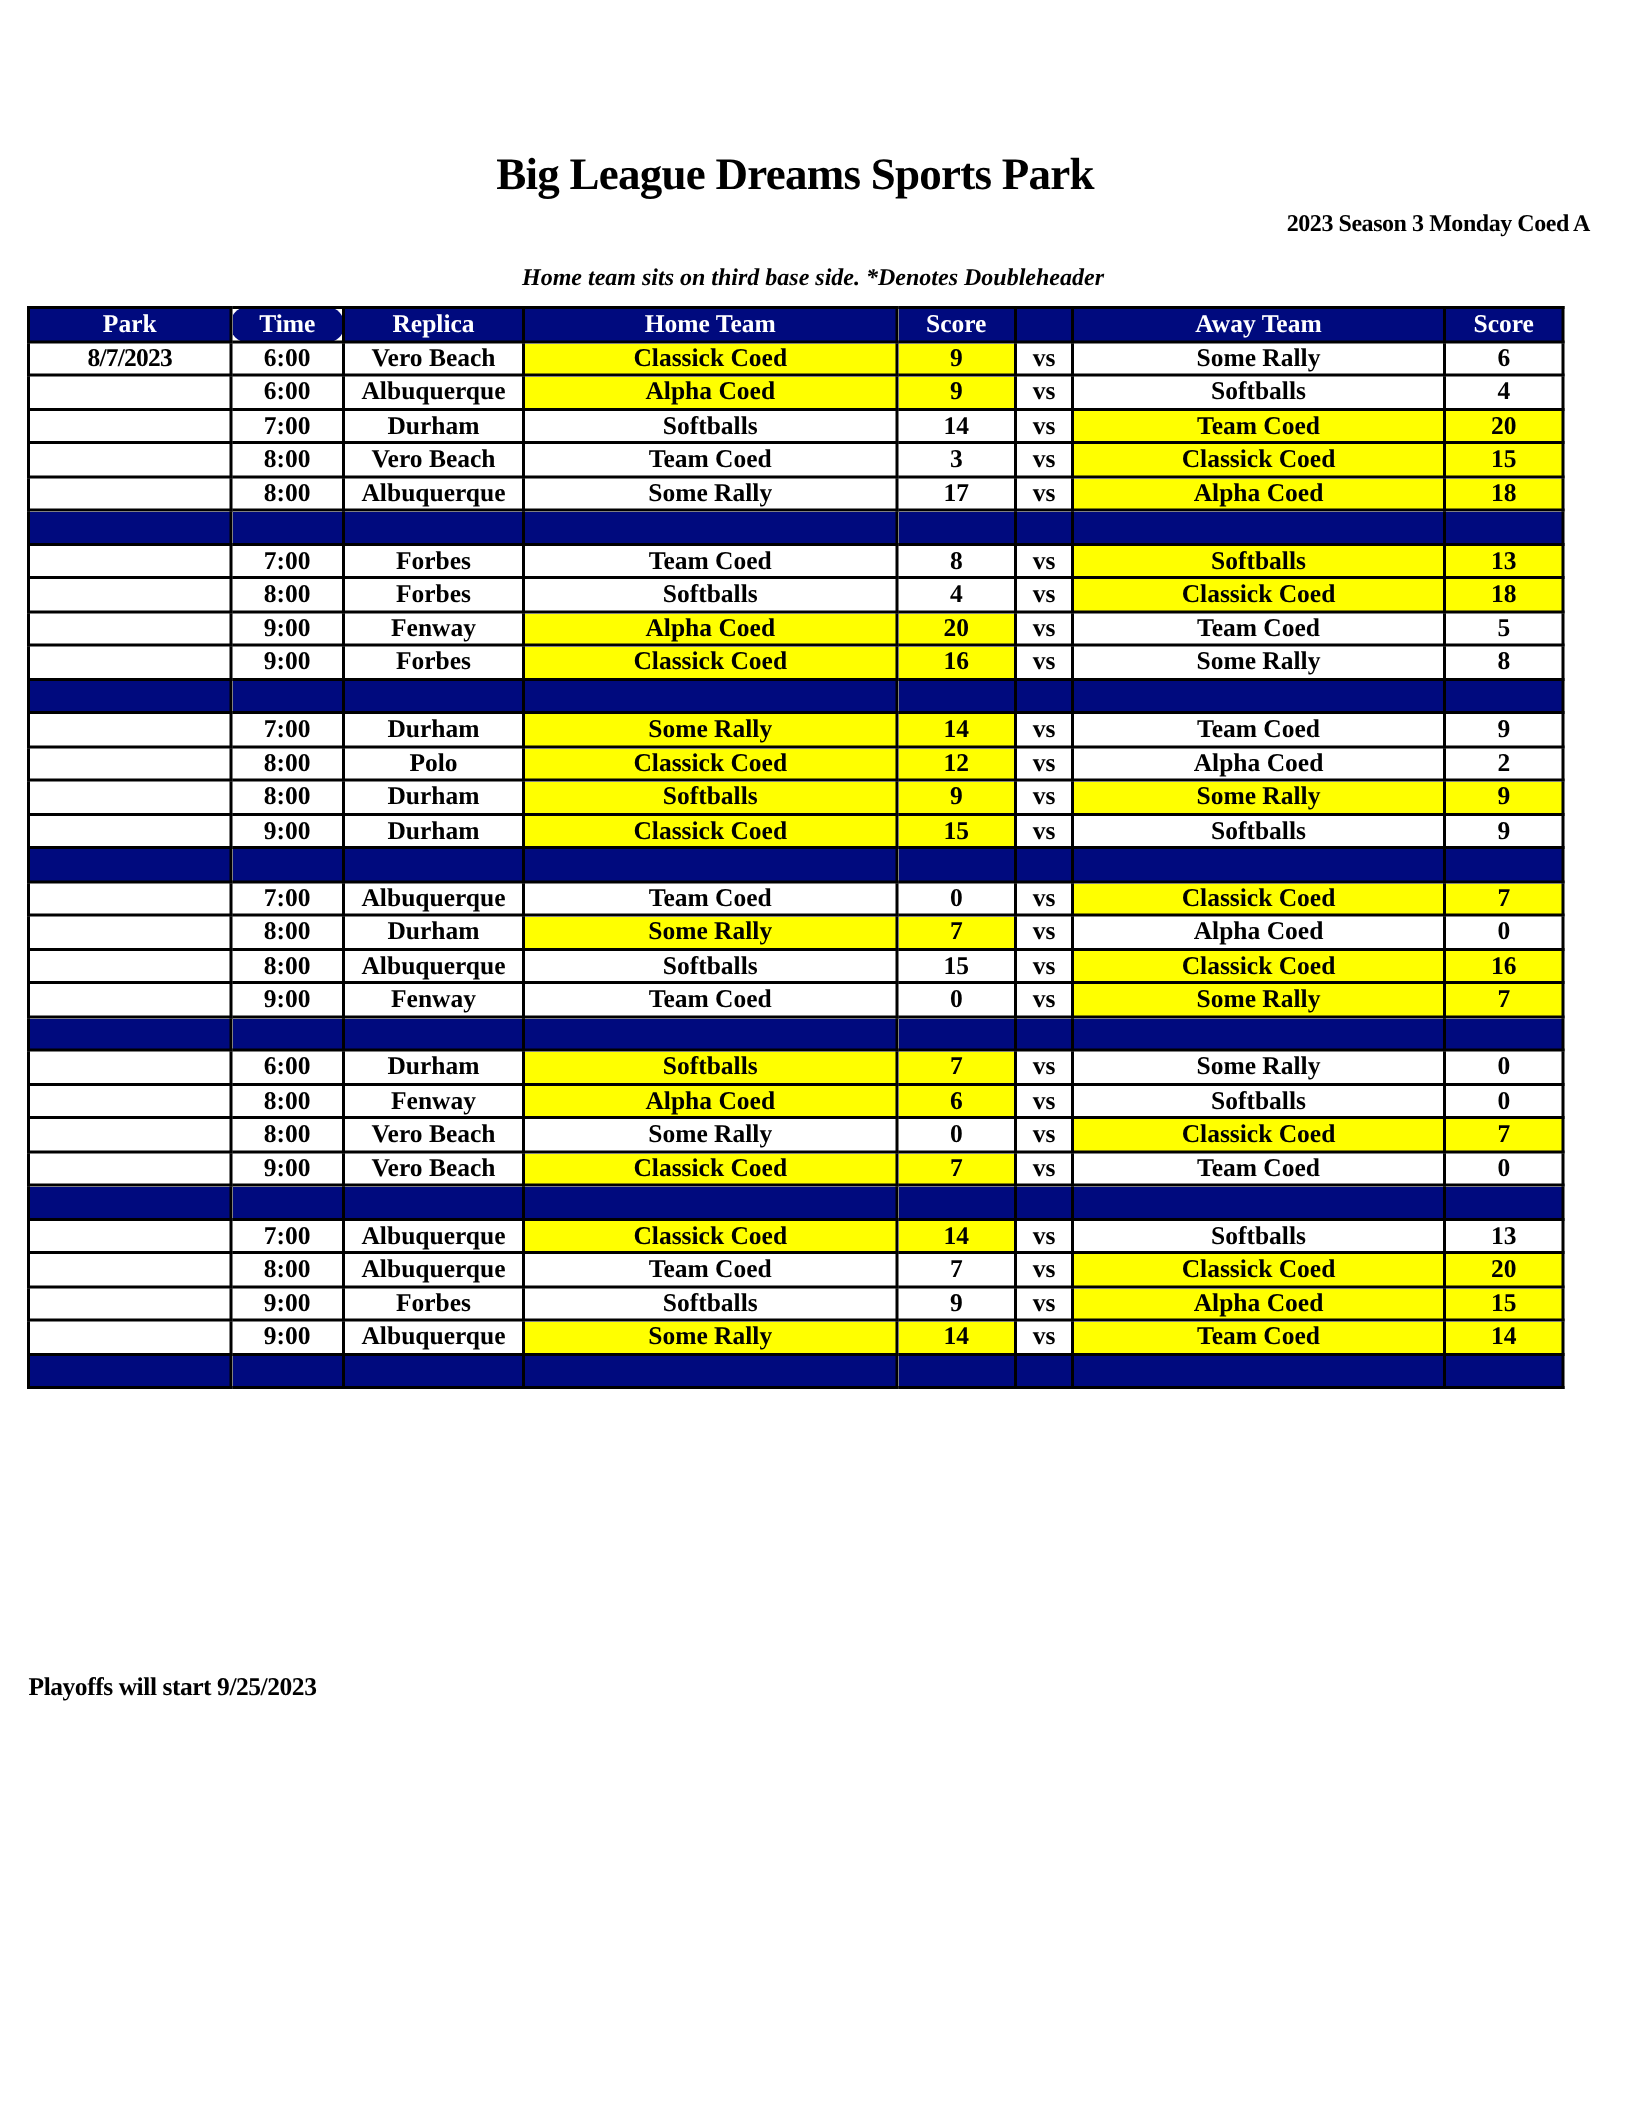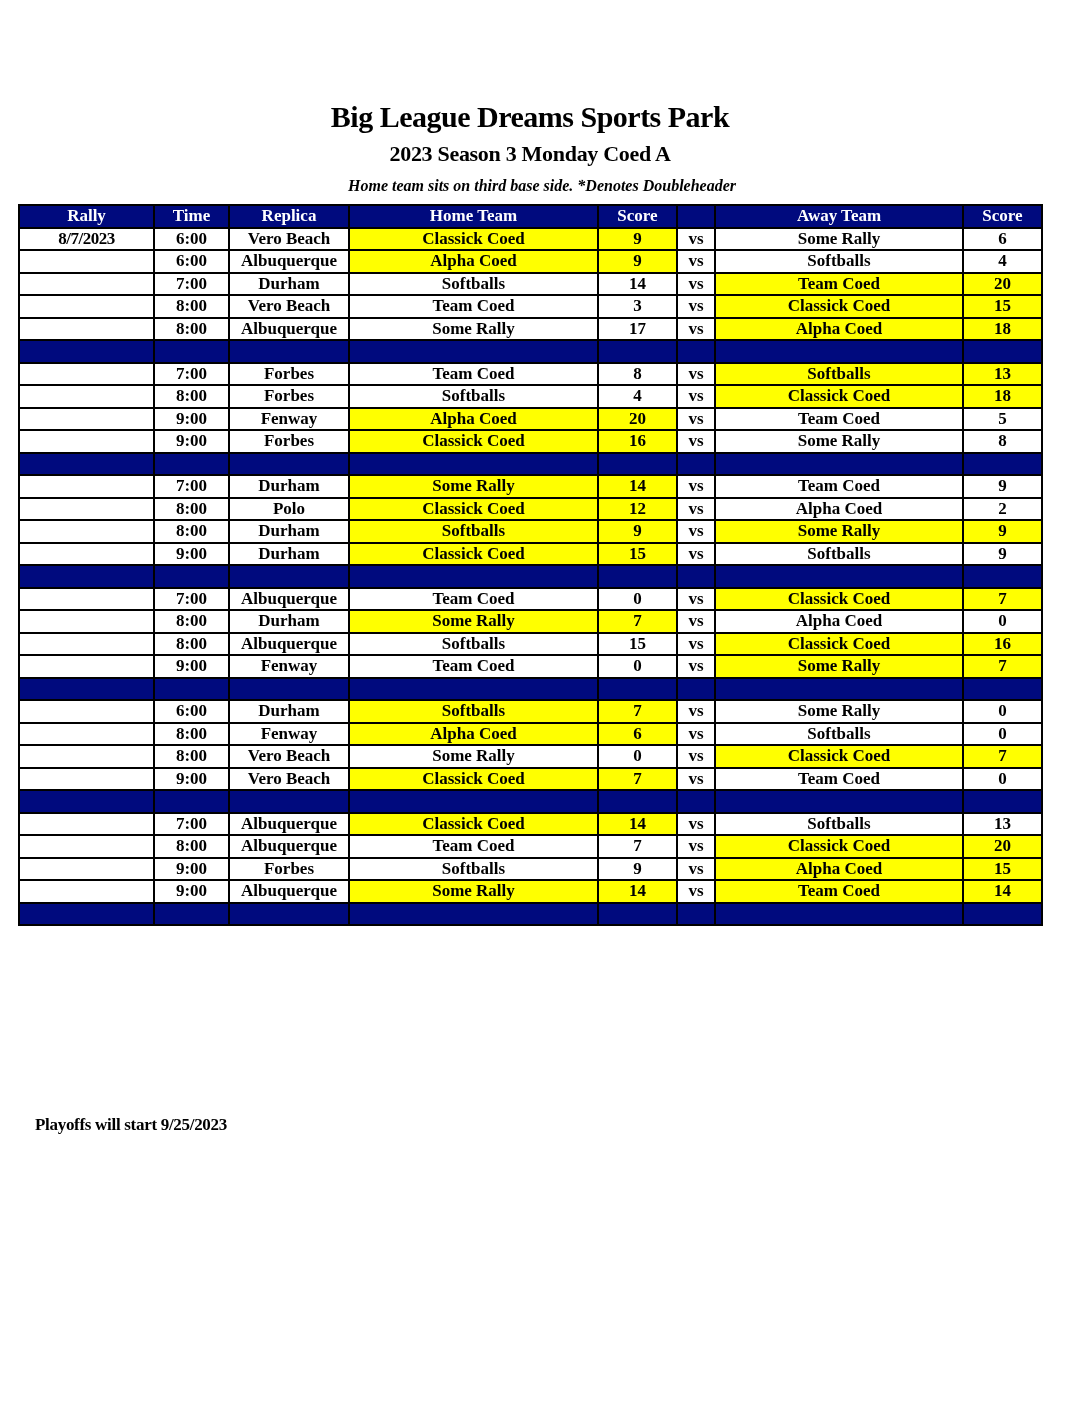"2023 Season 3 Monday Coed" .subtitle { font-size: 22px -> 16px; text-align: center -> right }
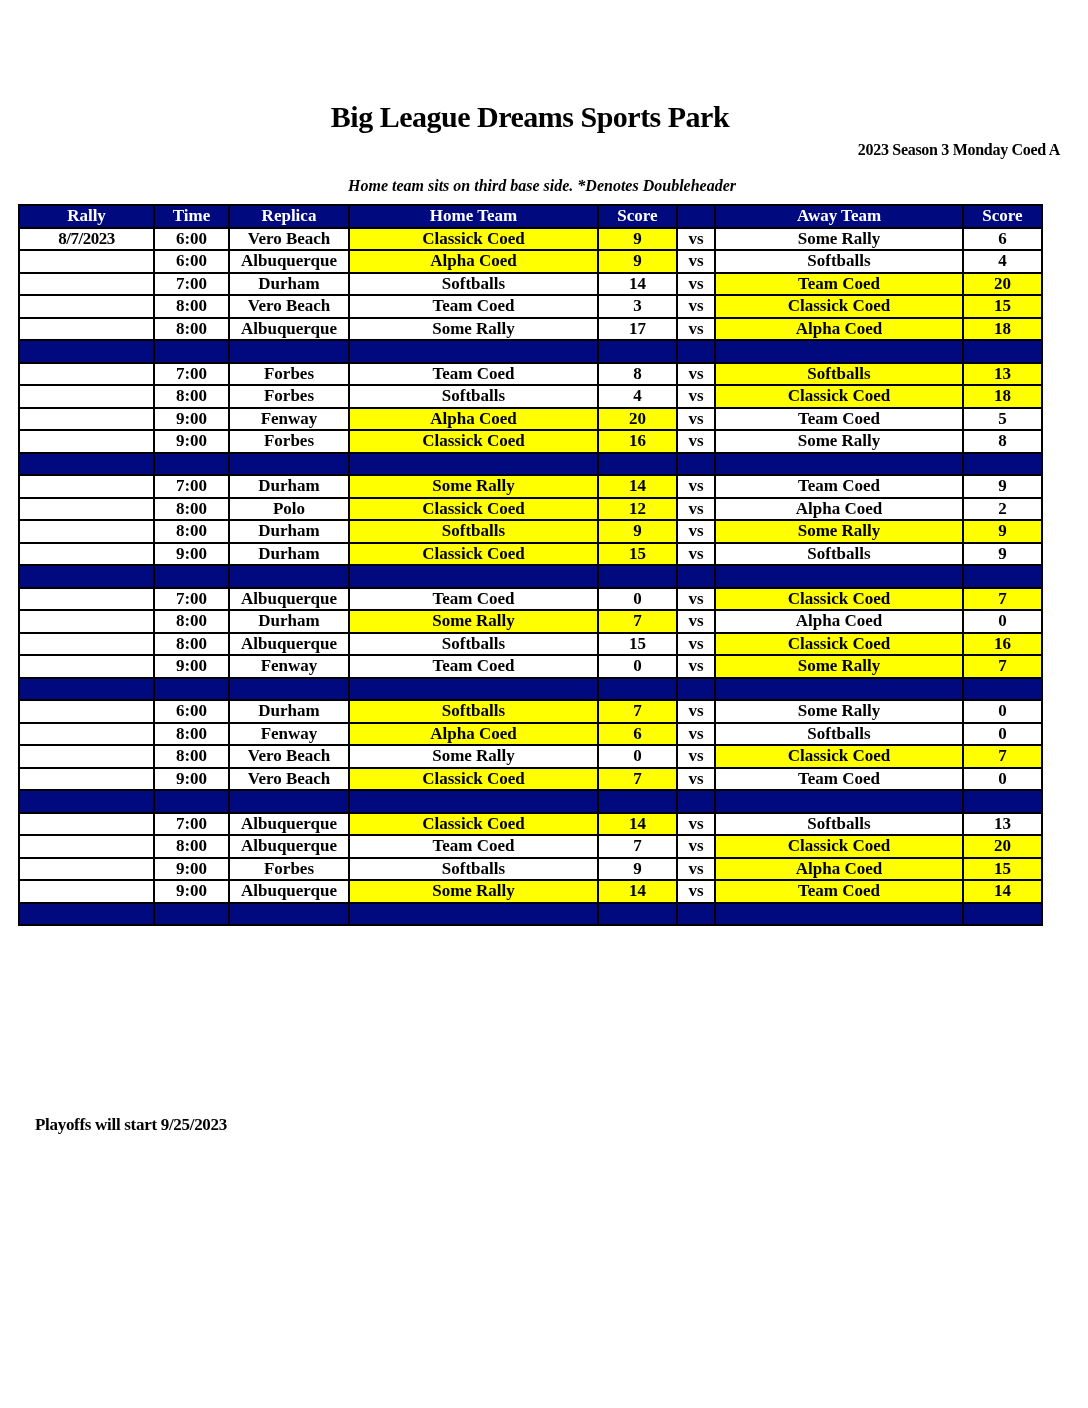"Rally" th { text: Rally -> Park }
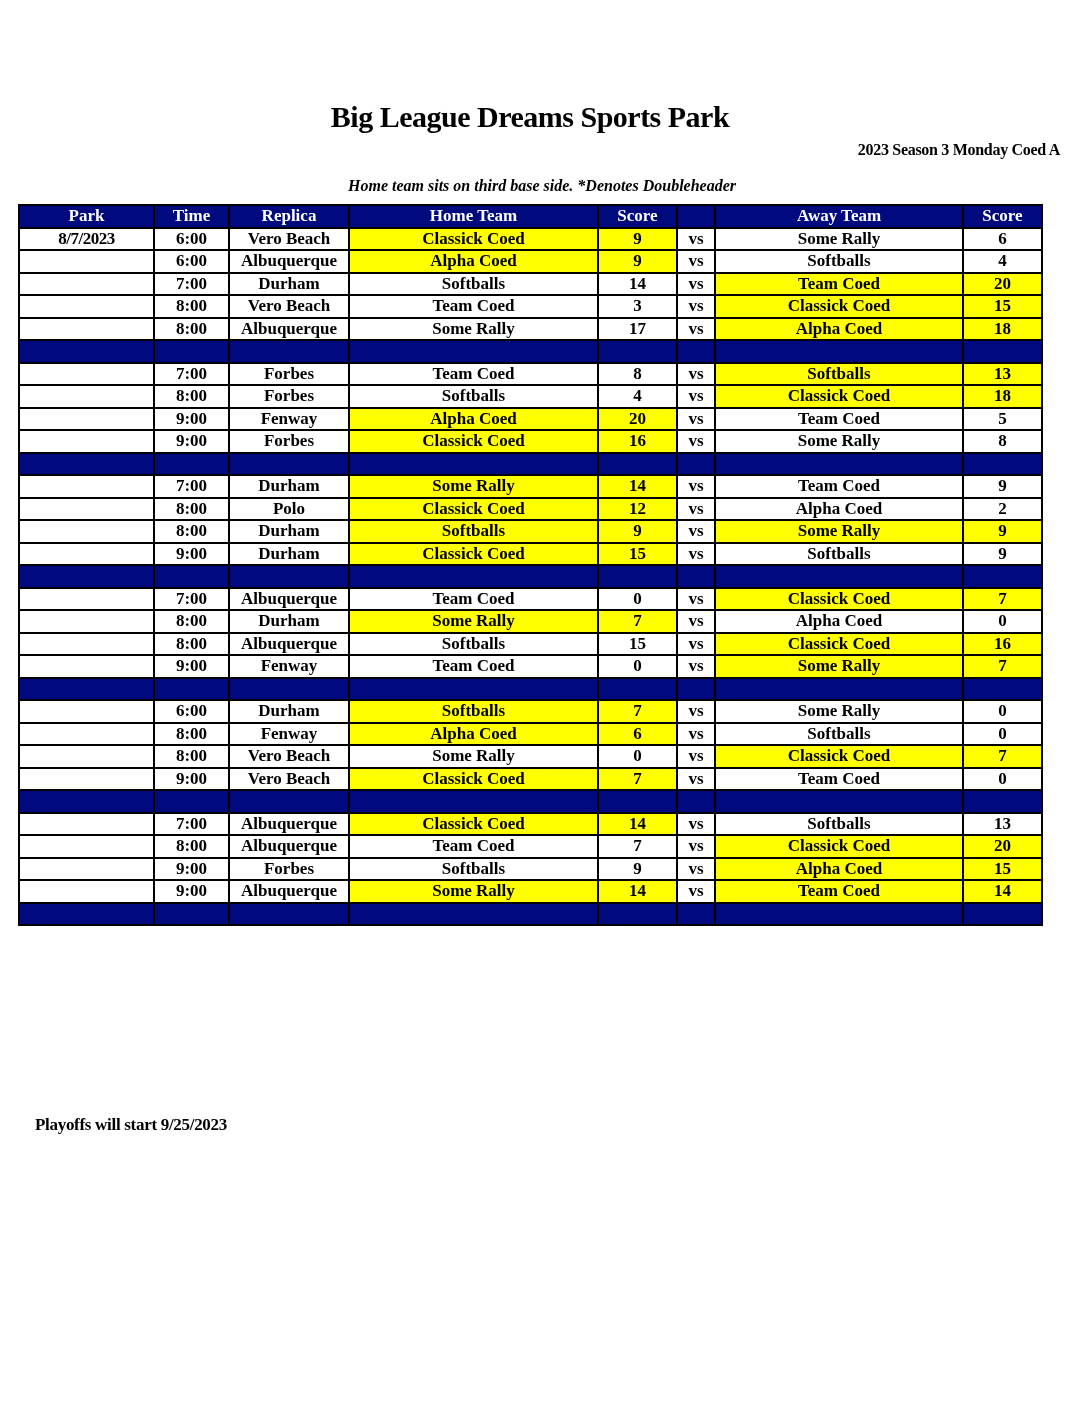"Time" th { border-radius: none -> 10px }
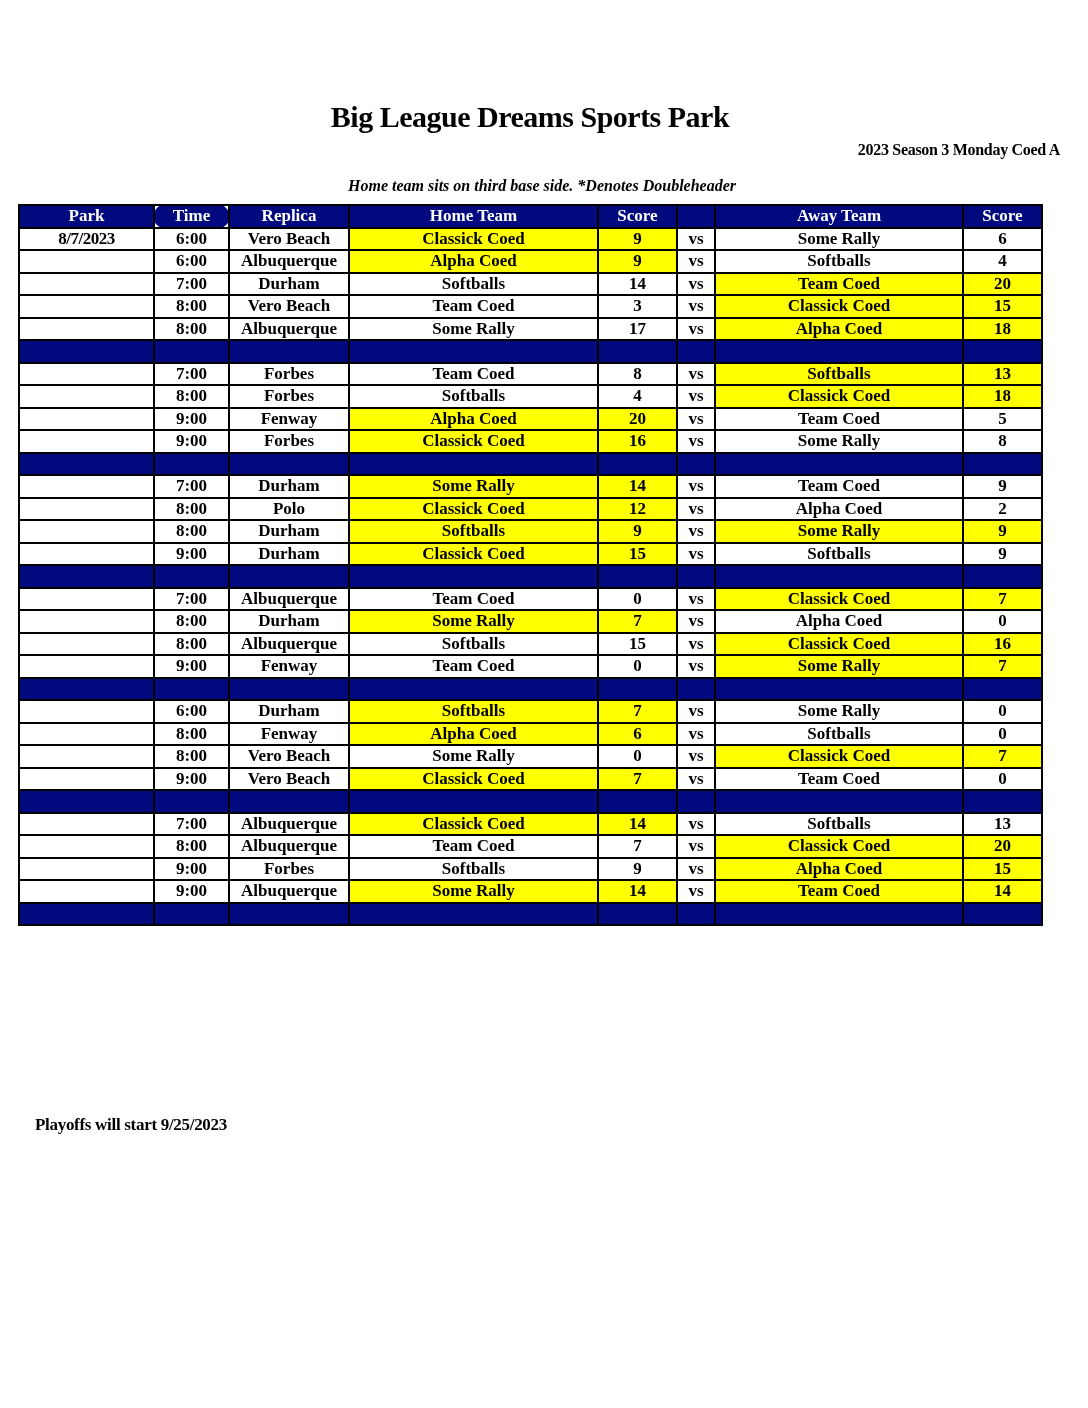"Playoffs will start 9/25/2023" .footer { left: 35px -> 19px }
